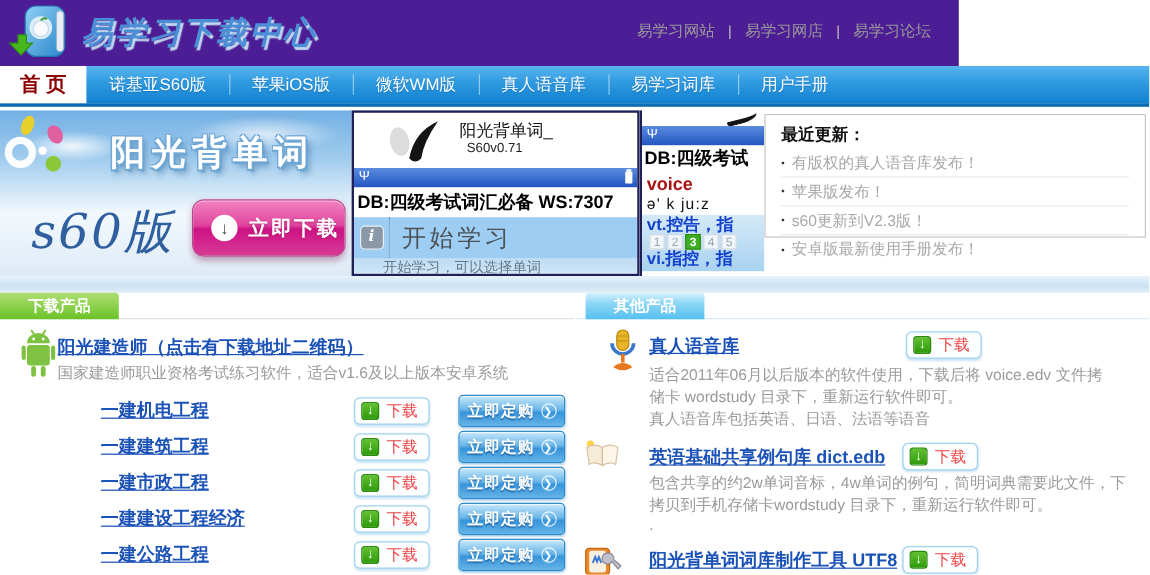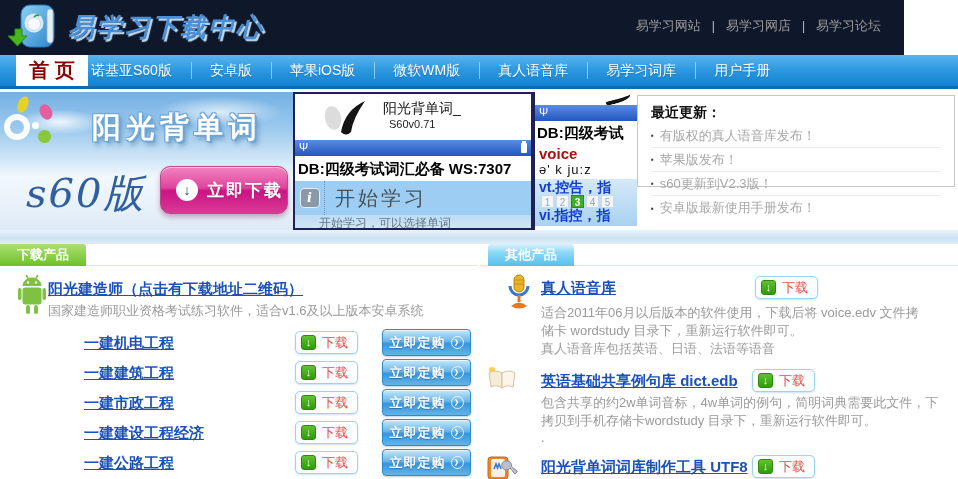"易学习下载中心" .header { background: #0f172a -> #4c1d95; width: 904px -> 799px }
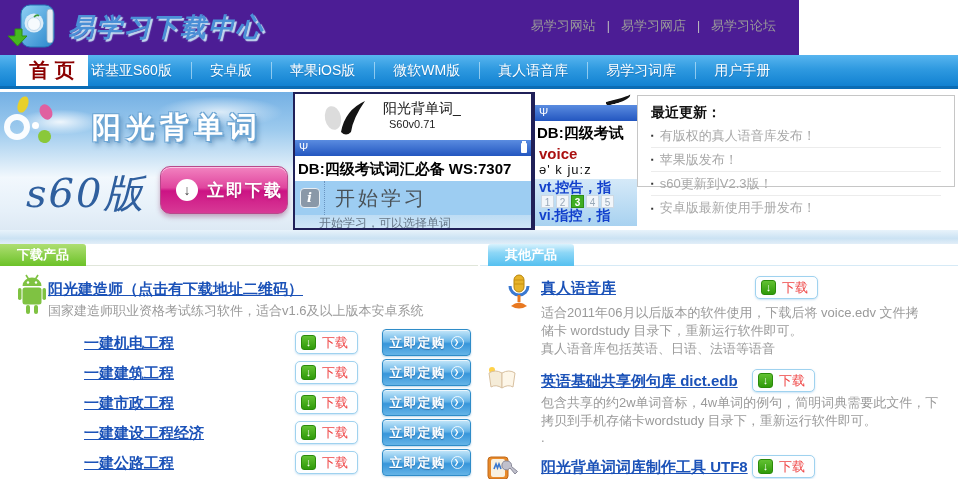"首 页" .nav-home { font-size: 20px -> 17px; left: 16px -> 0 }
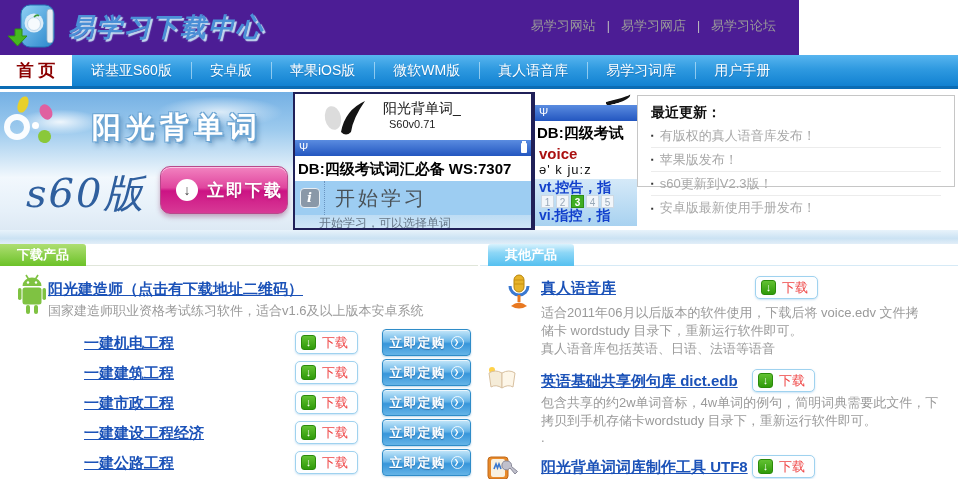"安卓版" div.nav-item { html: <div>安卓版</div> -> none }
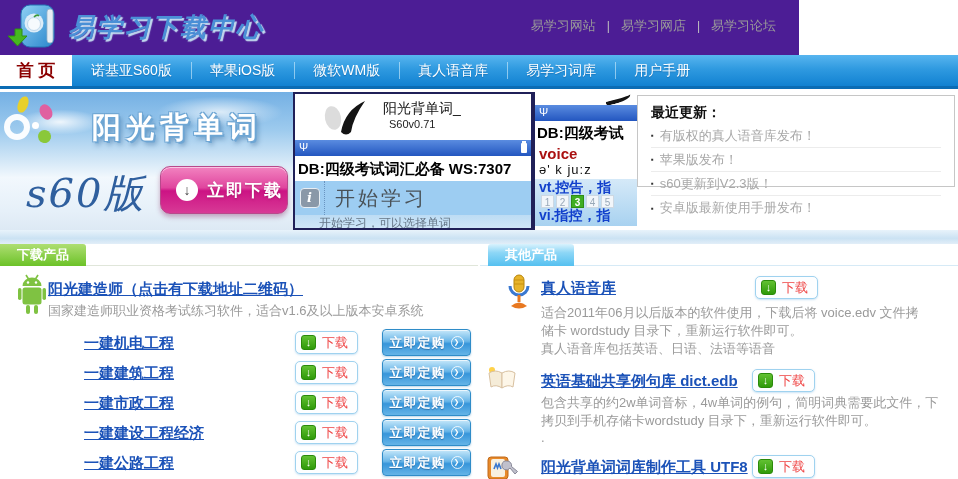"最近更新：" .news { height: 92px -> 103px }
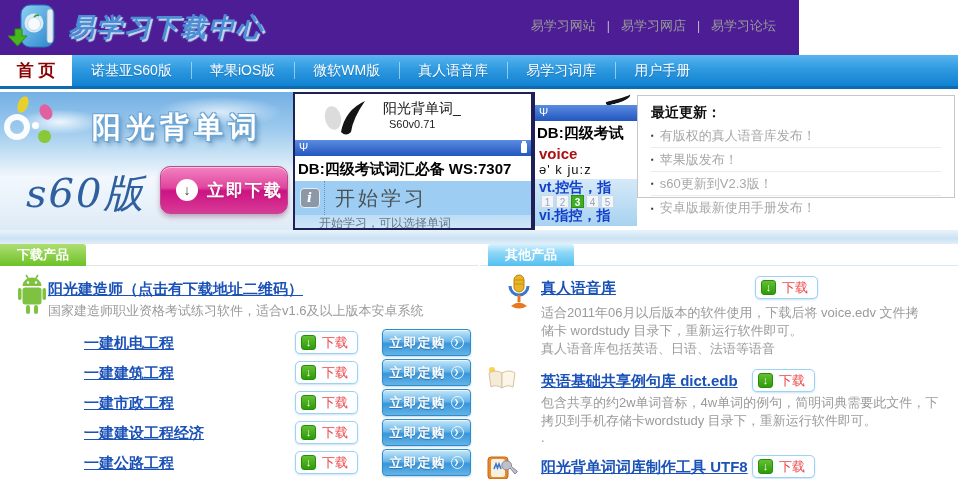"下载产品" .tab { width: 86px -> 99px }
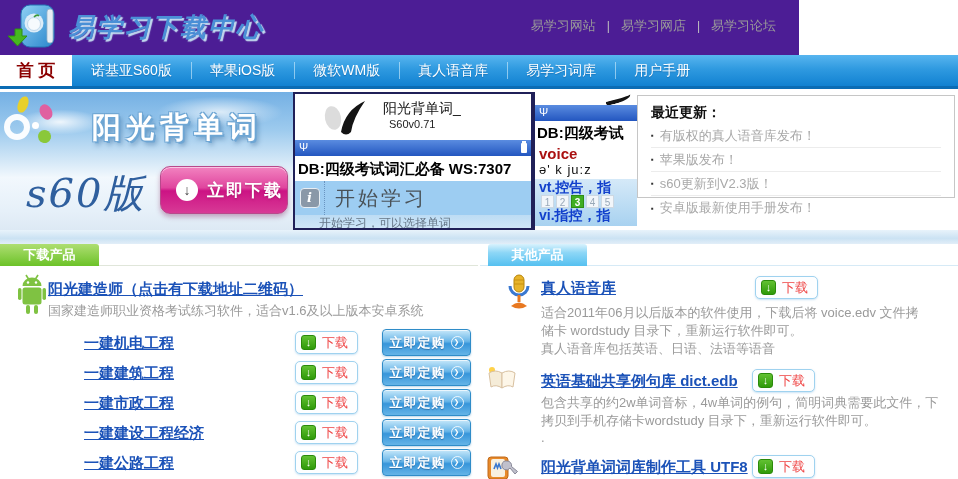"立即定购" .btn-order { font-family: Liberation Mono, monospace -> none }
